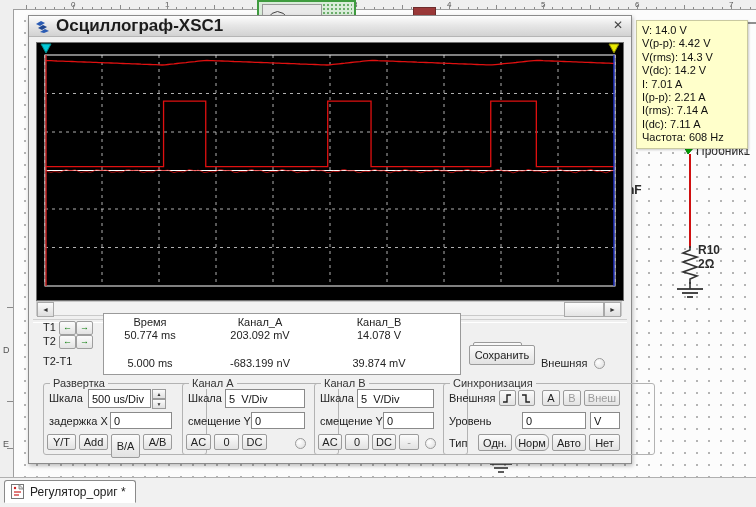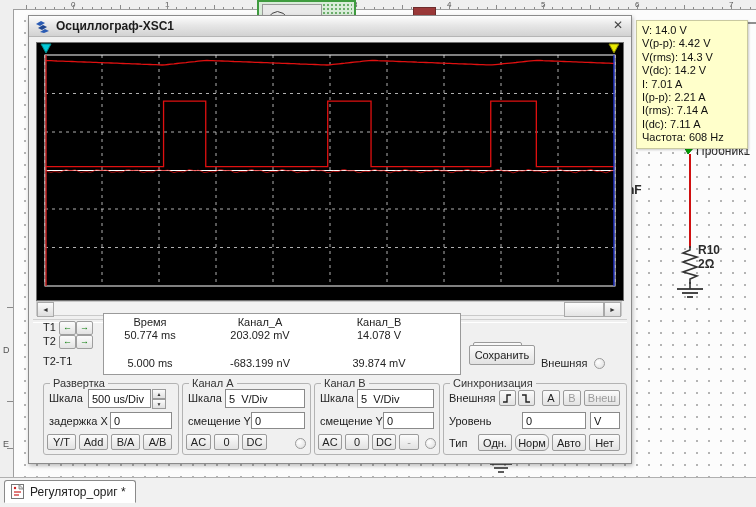"Осциллограф-XSC1" .title-text { font-size: 12px -> 17px }
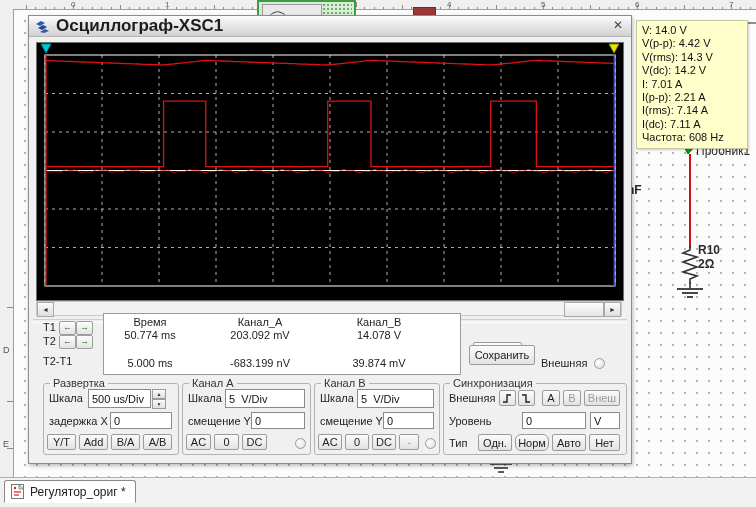"Развертка" .groupbox { padding-left: none -> 28px }
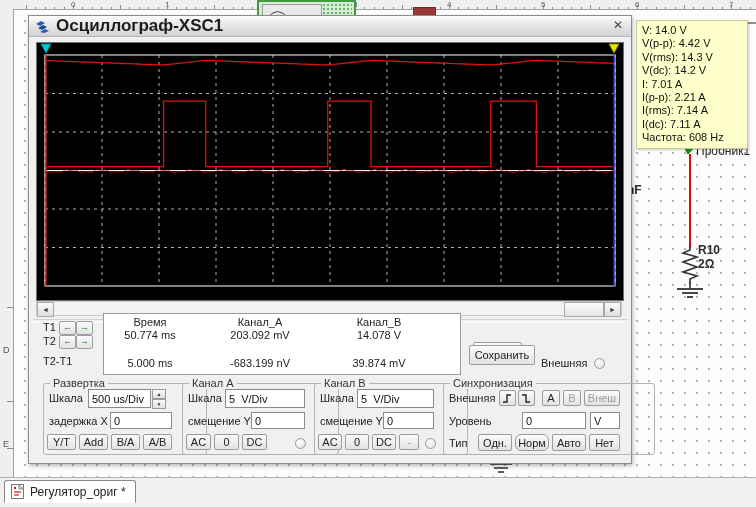"B/A" div.btn { height: 16px -> 24px }
